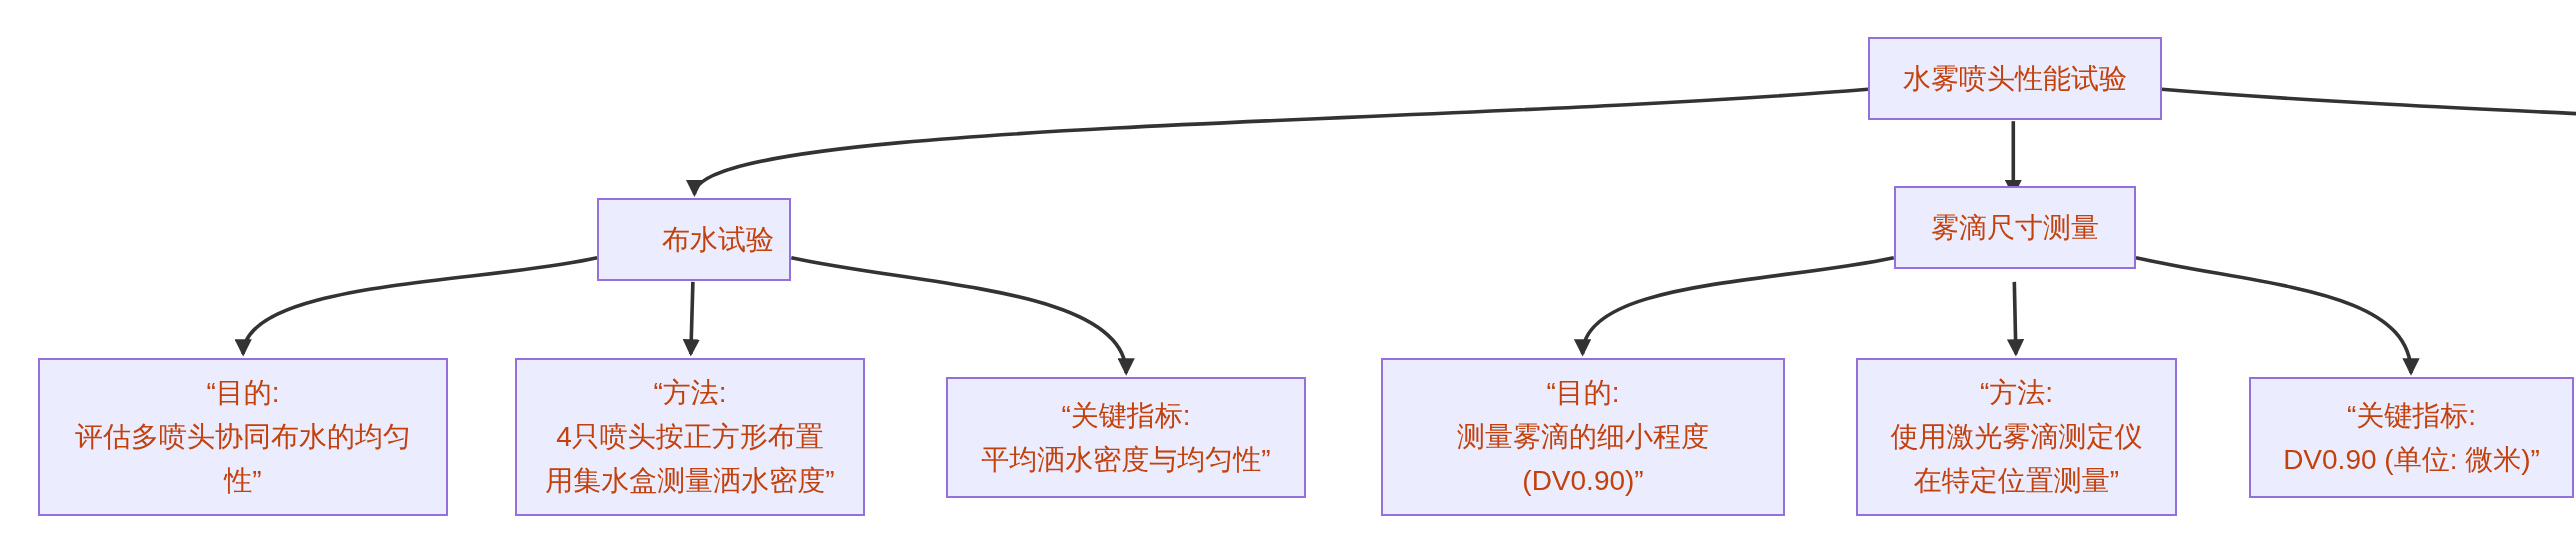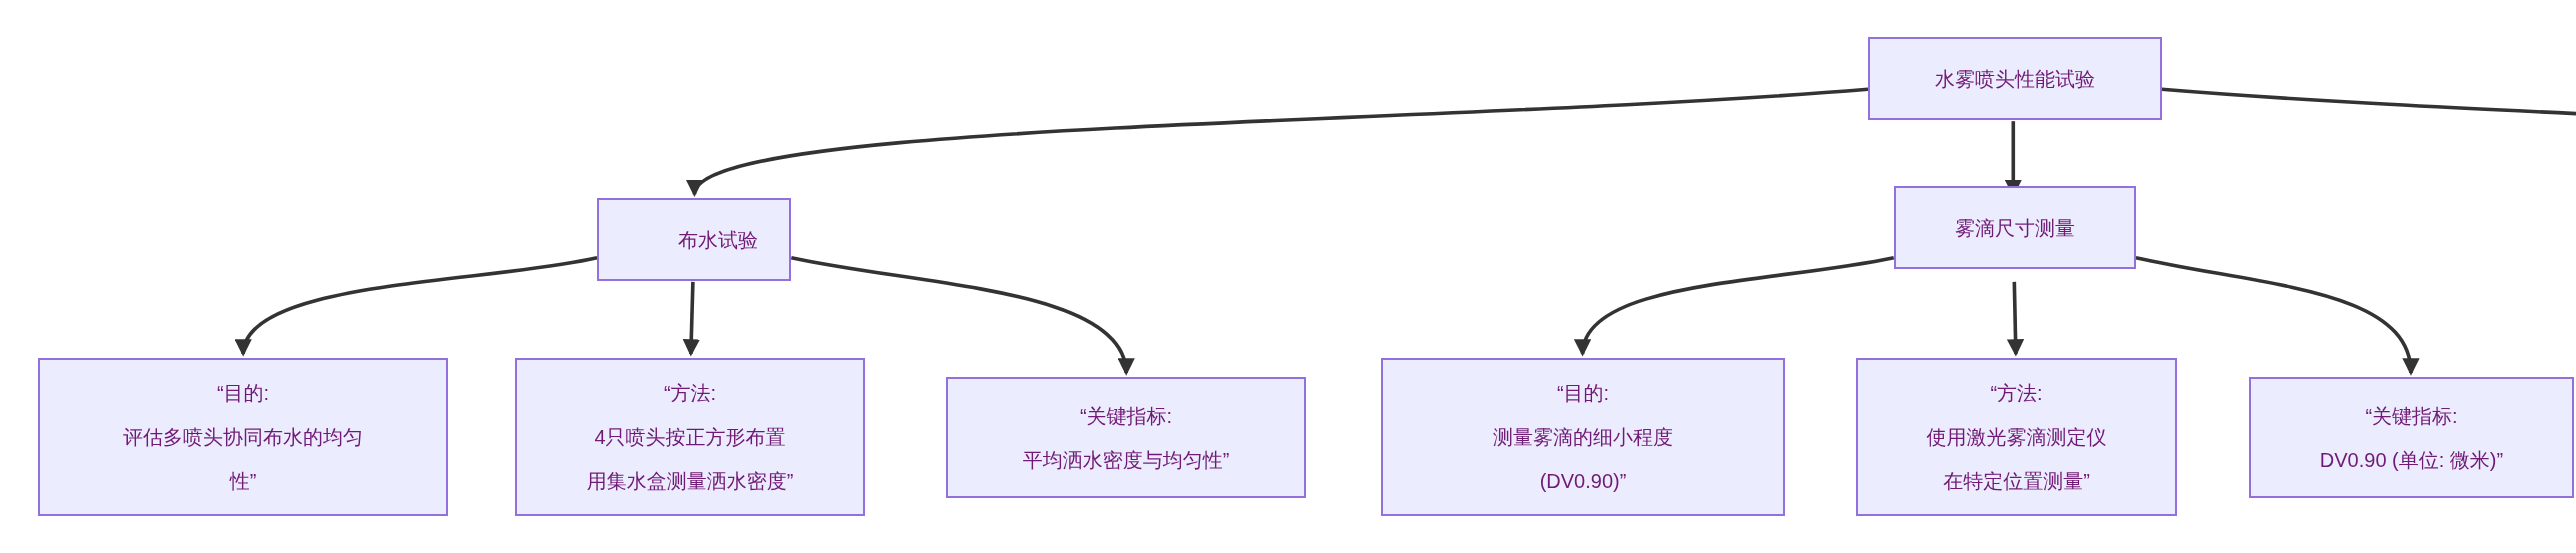"水雾喷头性能试验" .node .label { color: #701a75 -> #c2410c; font-size: 20px -> 28px }
